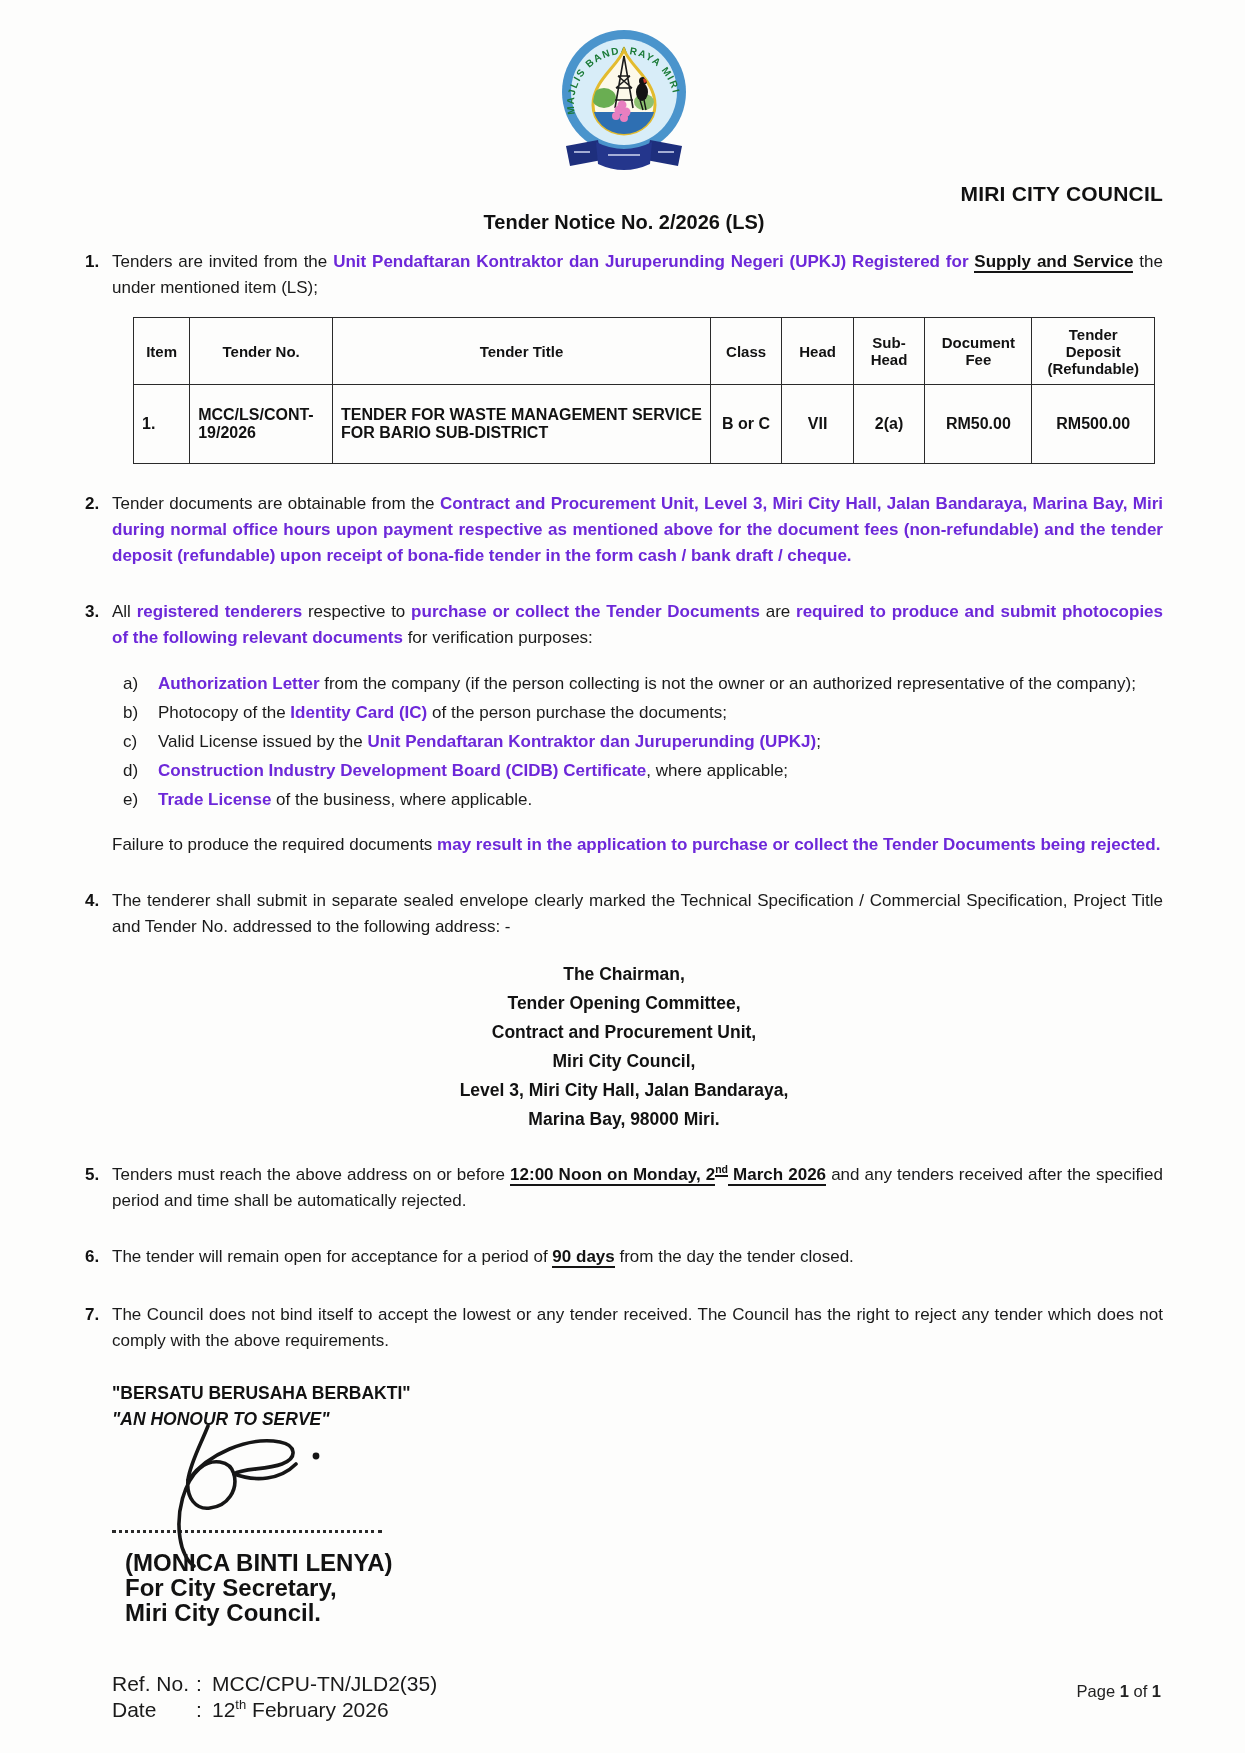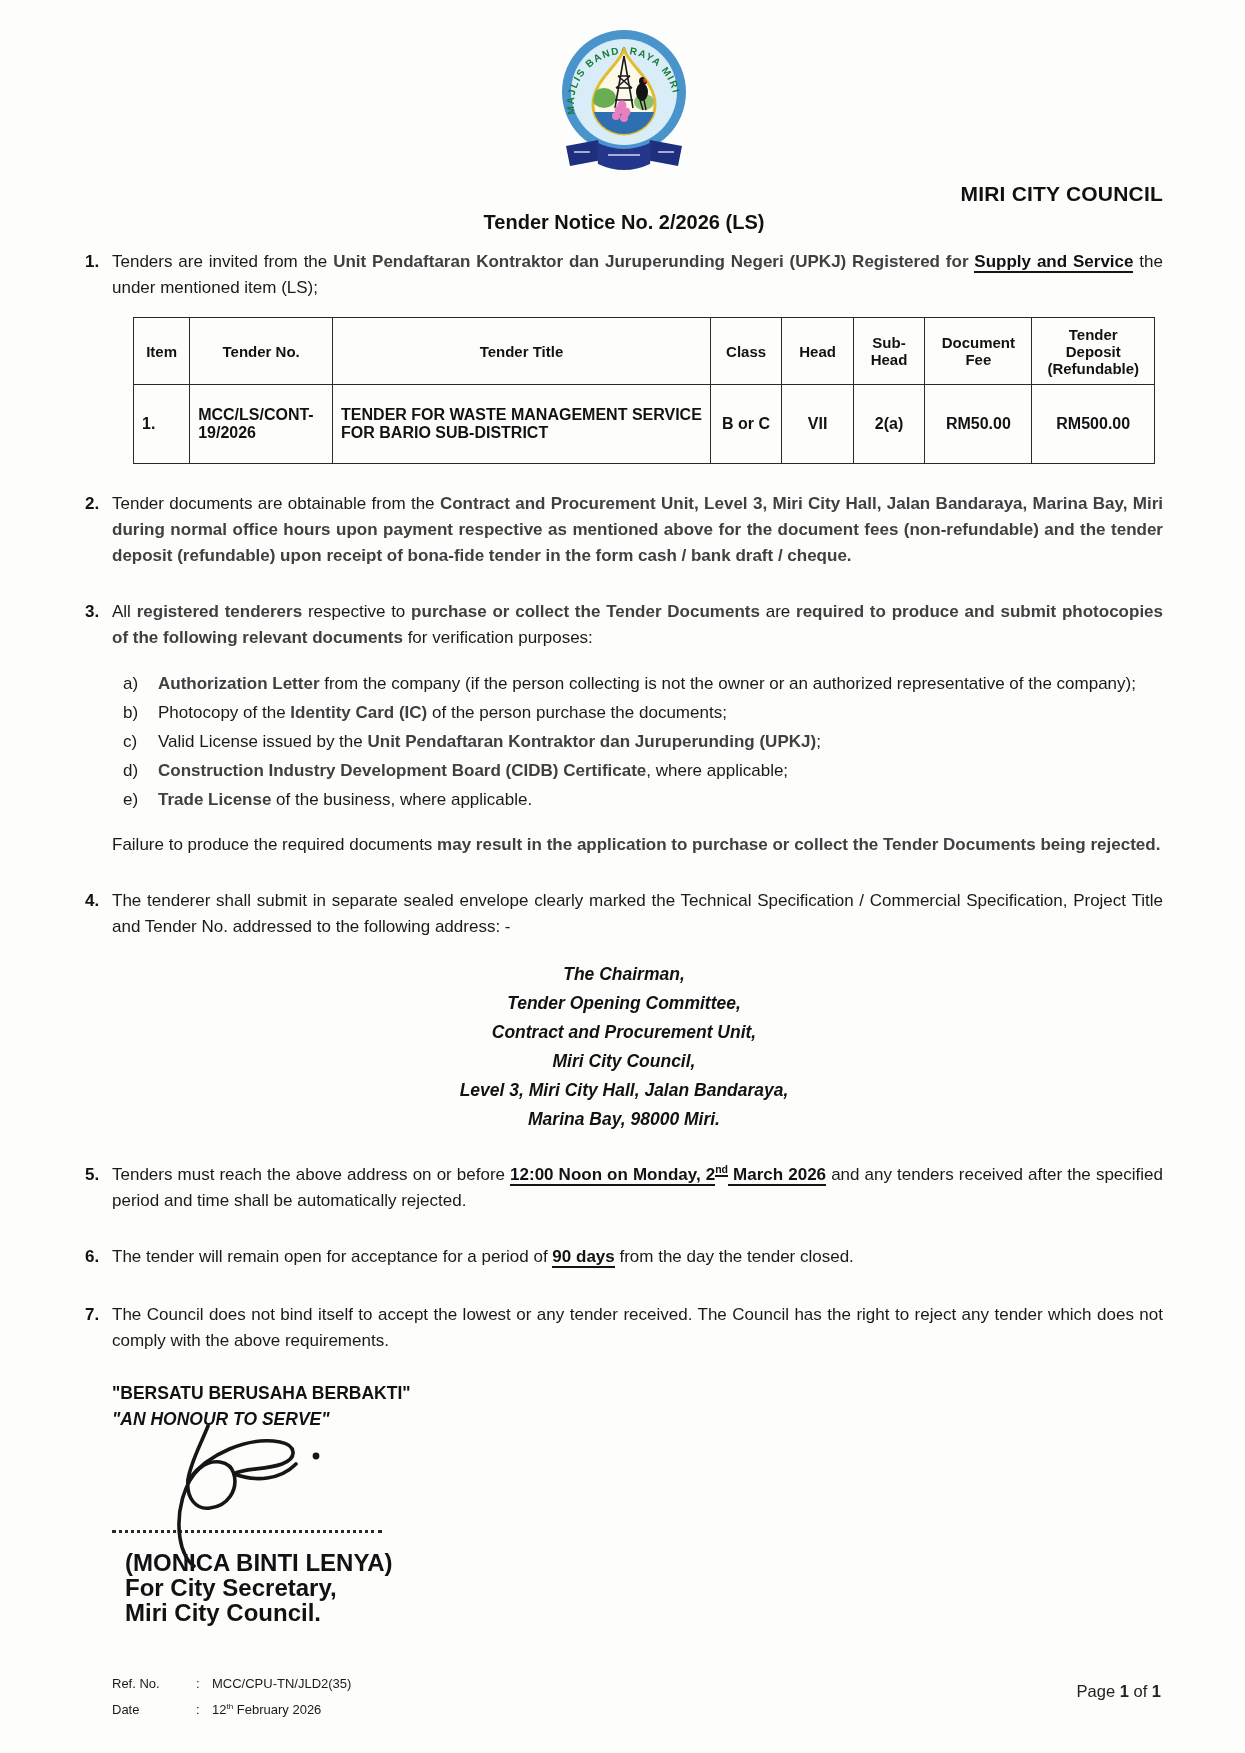"Unit Pendaftaran Kontraktor dan" b,.b { color: #404040 -> #6d28d9 }
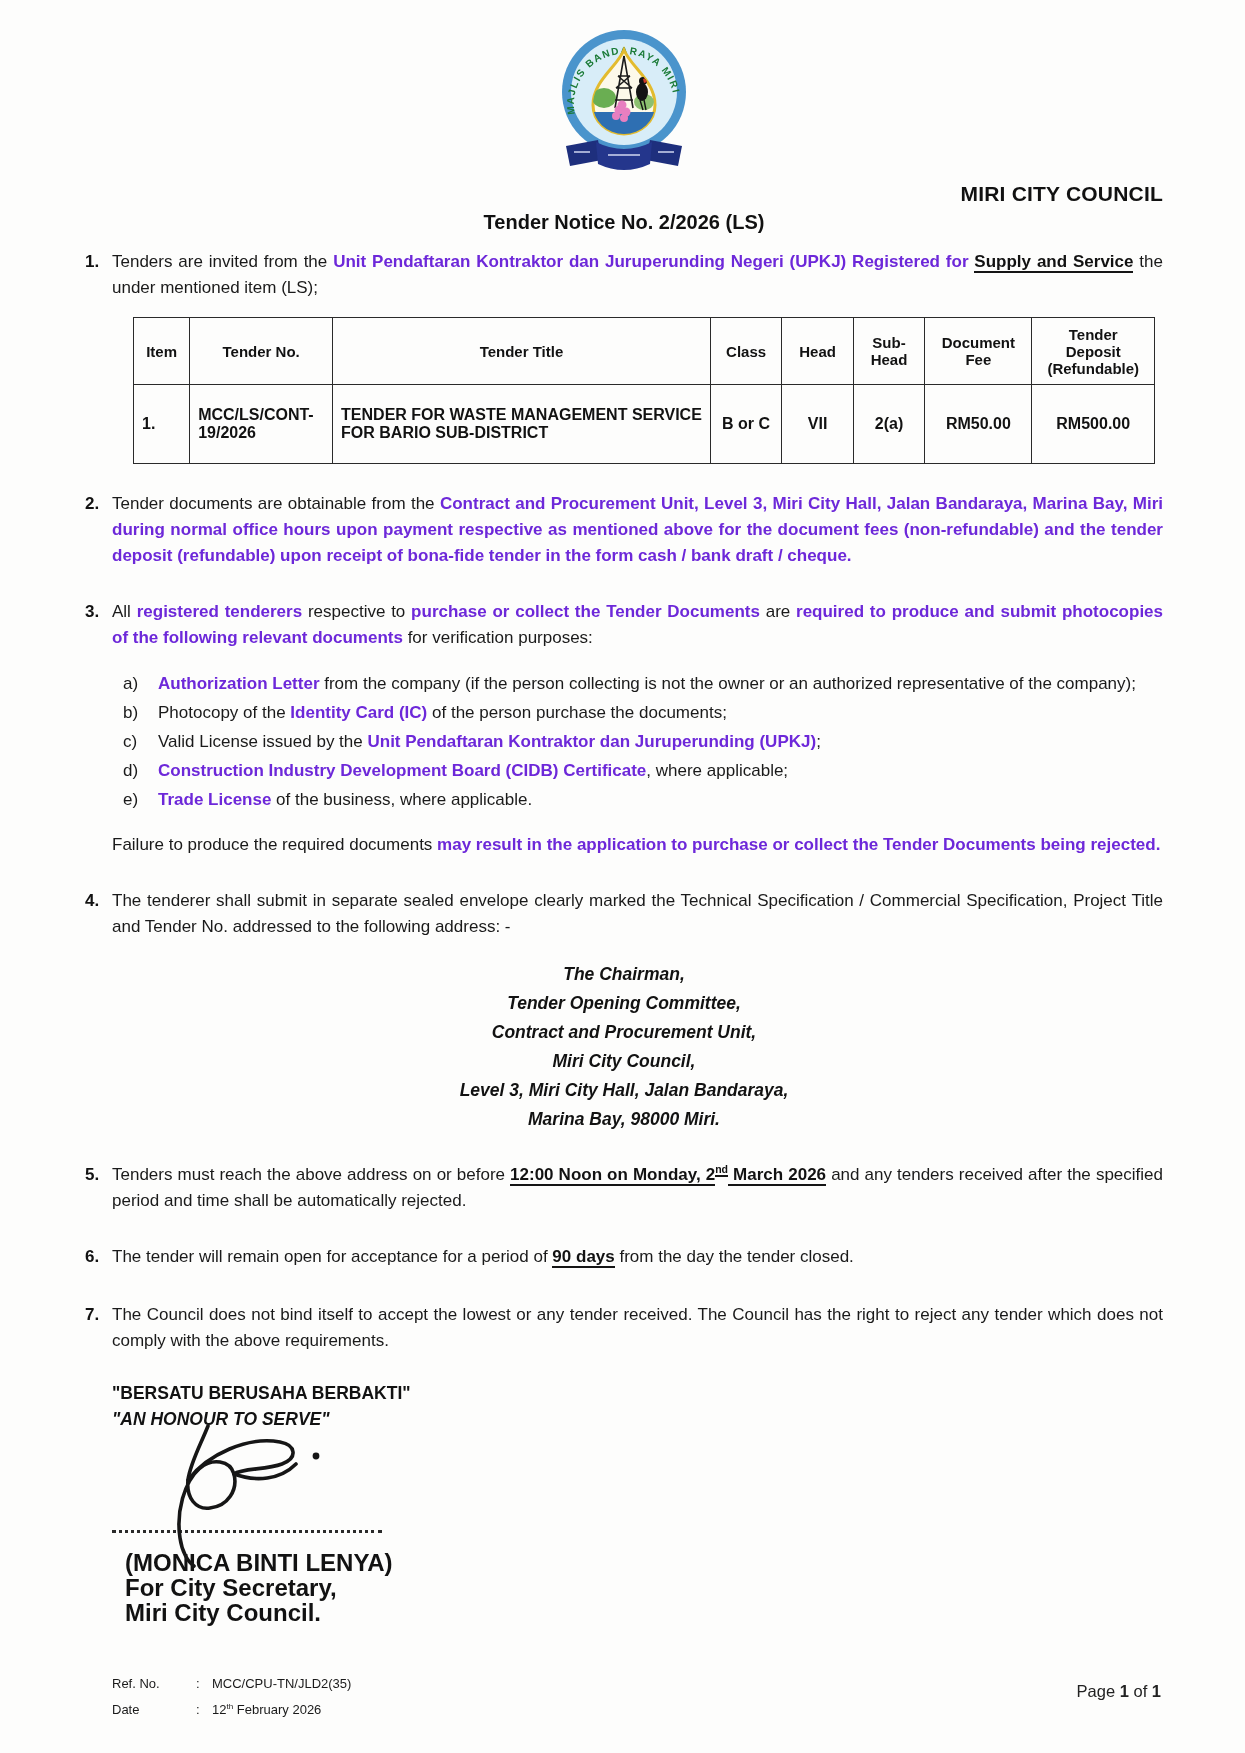"The Chairman," .address { font-style: italic -> none }
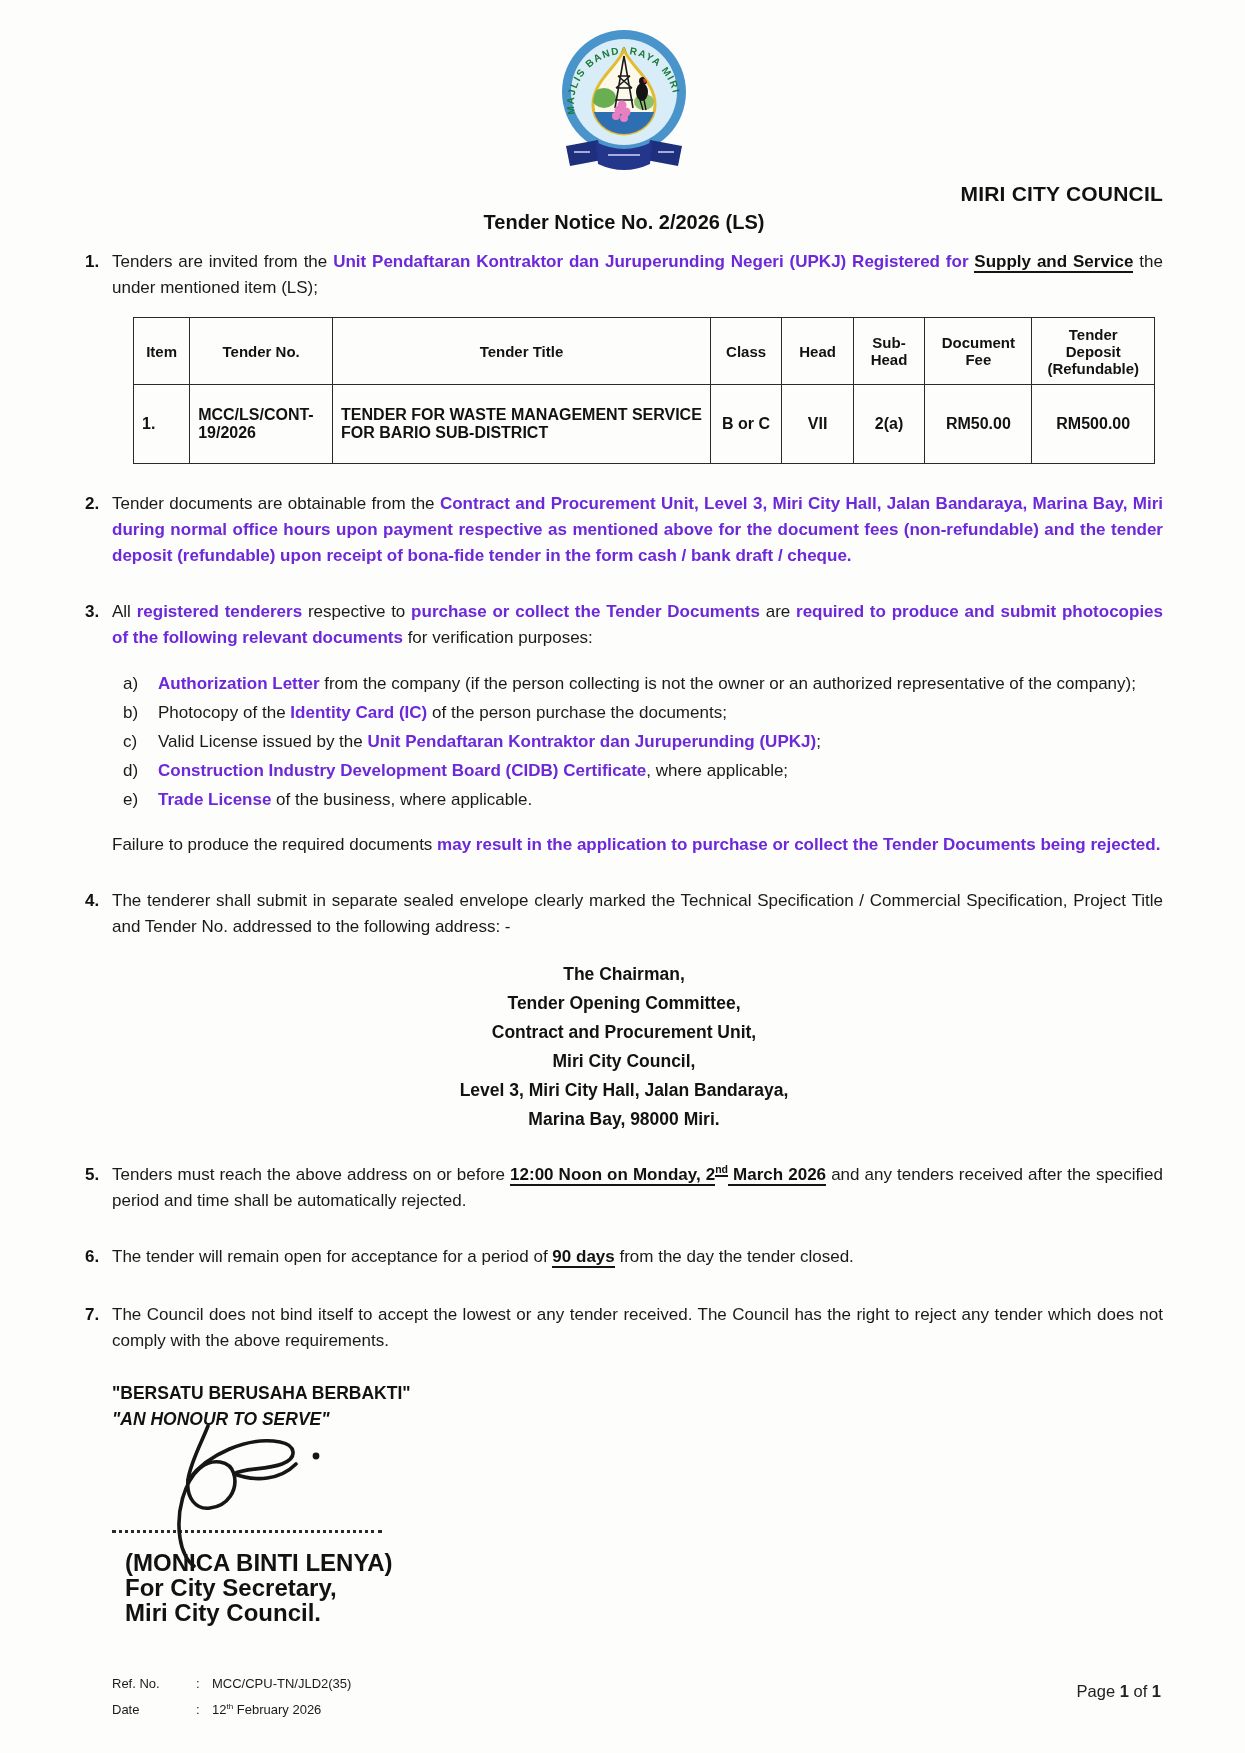"Ref. No." .refblock { font-size: 13px -> 21px }
